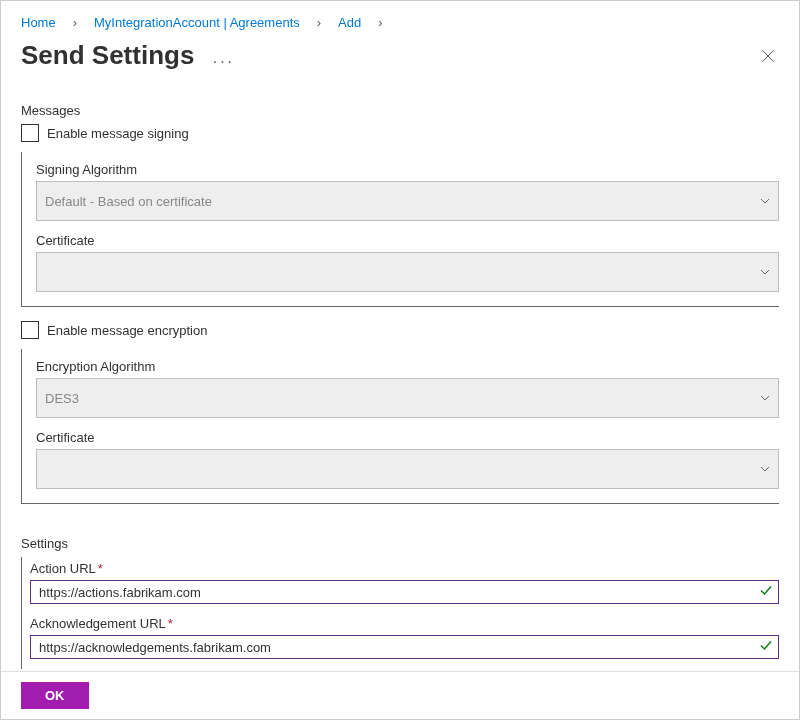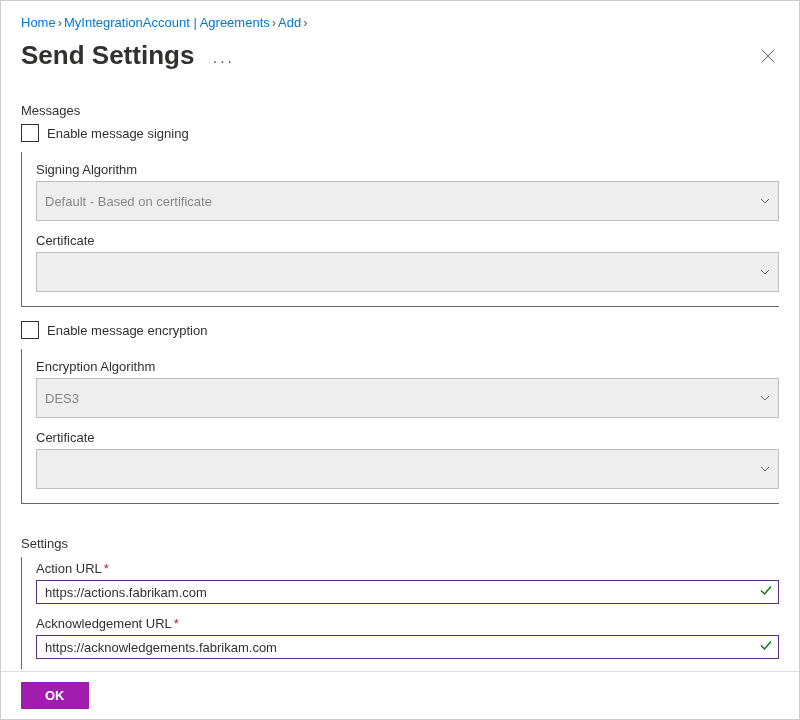"Home" .breadcrumb { gap: 0 -> 15px }
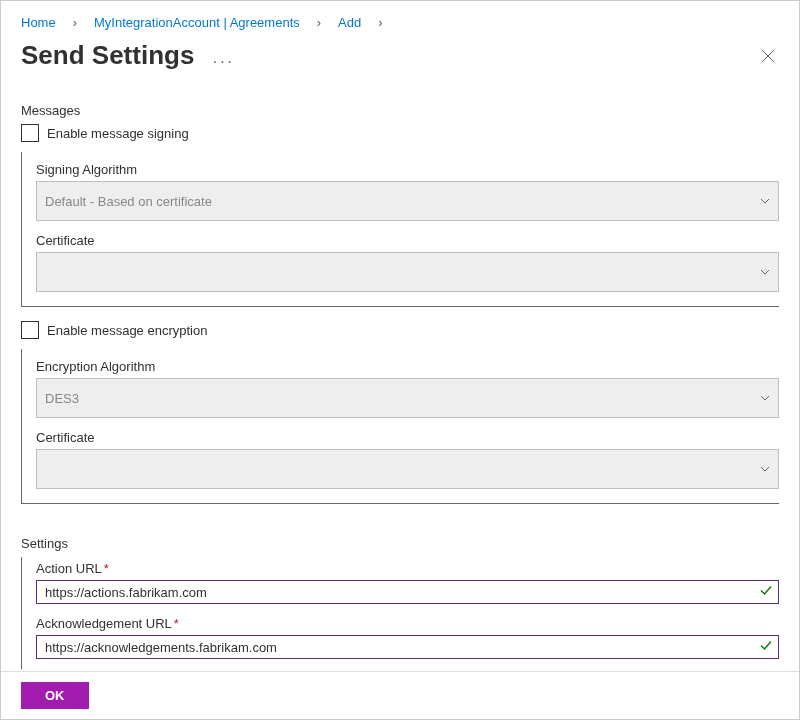"Action URL *" .endpoints-block { padding: 4px 0 10px 14px -> 4px 0 10px 8px }
